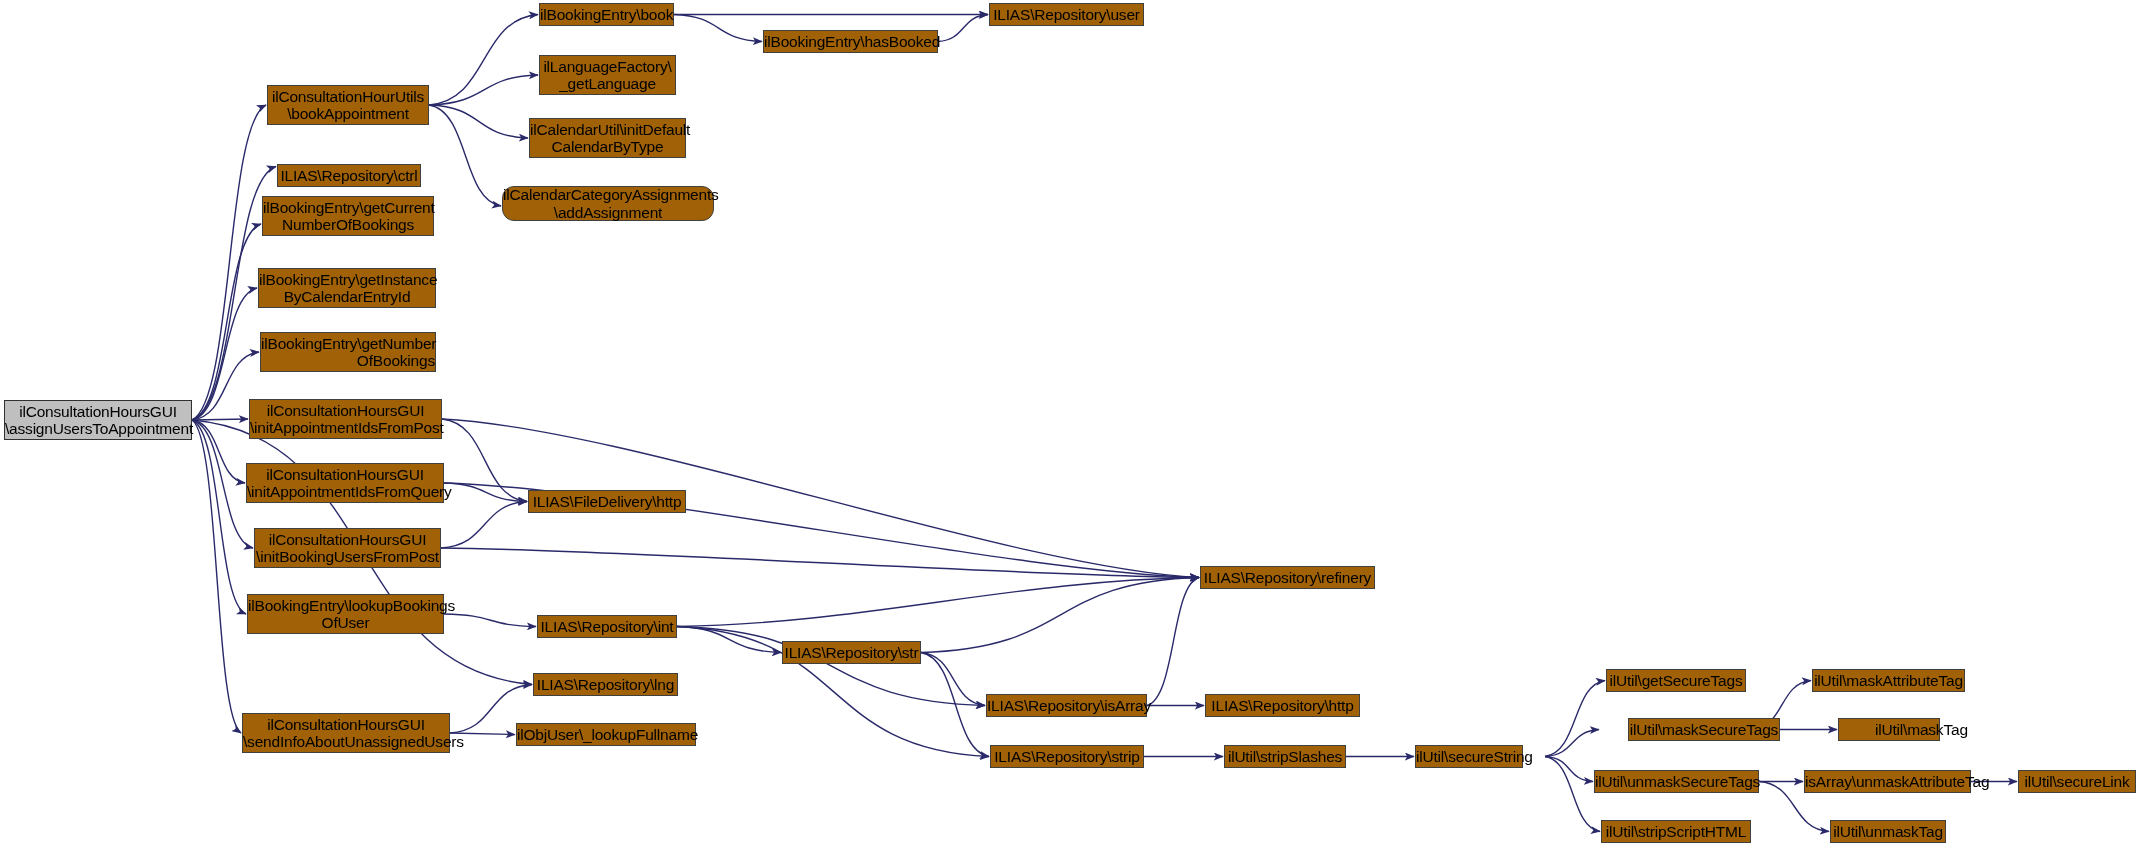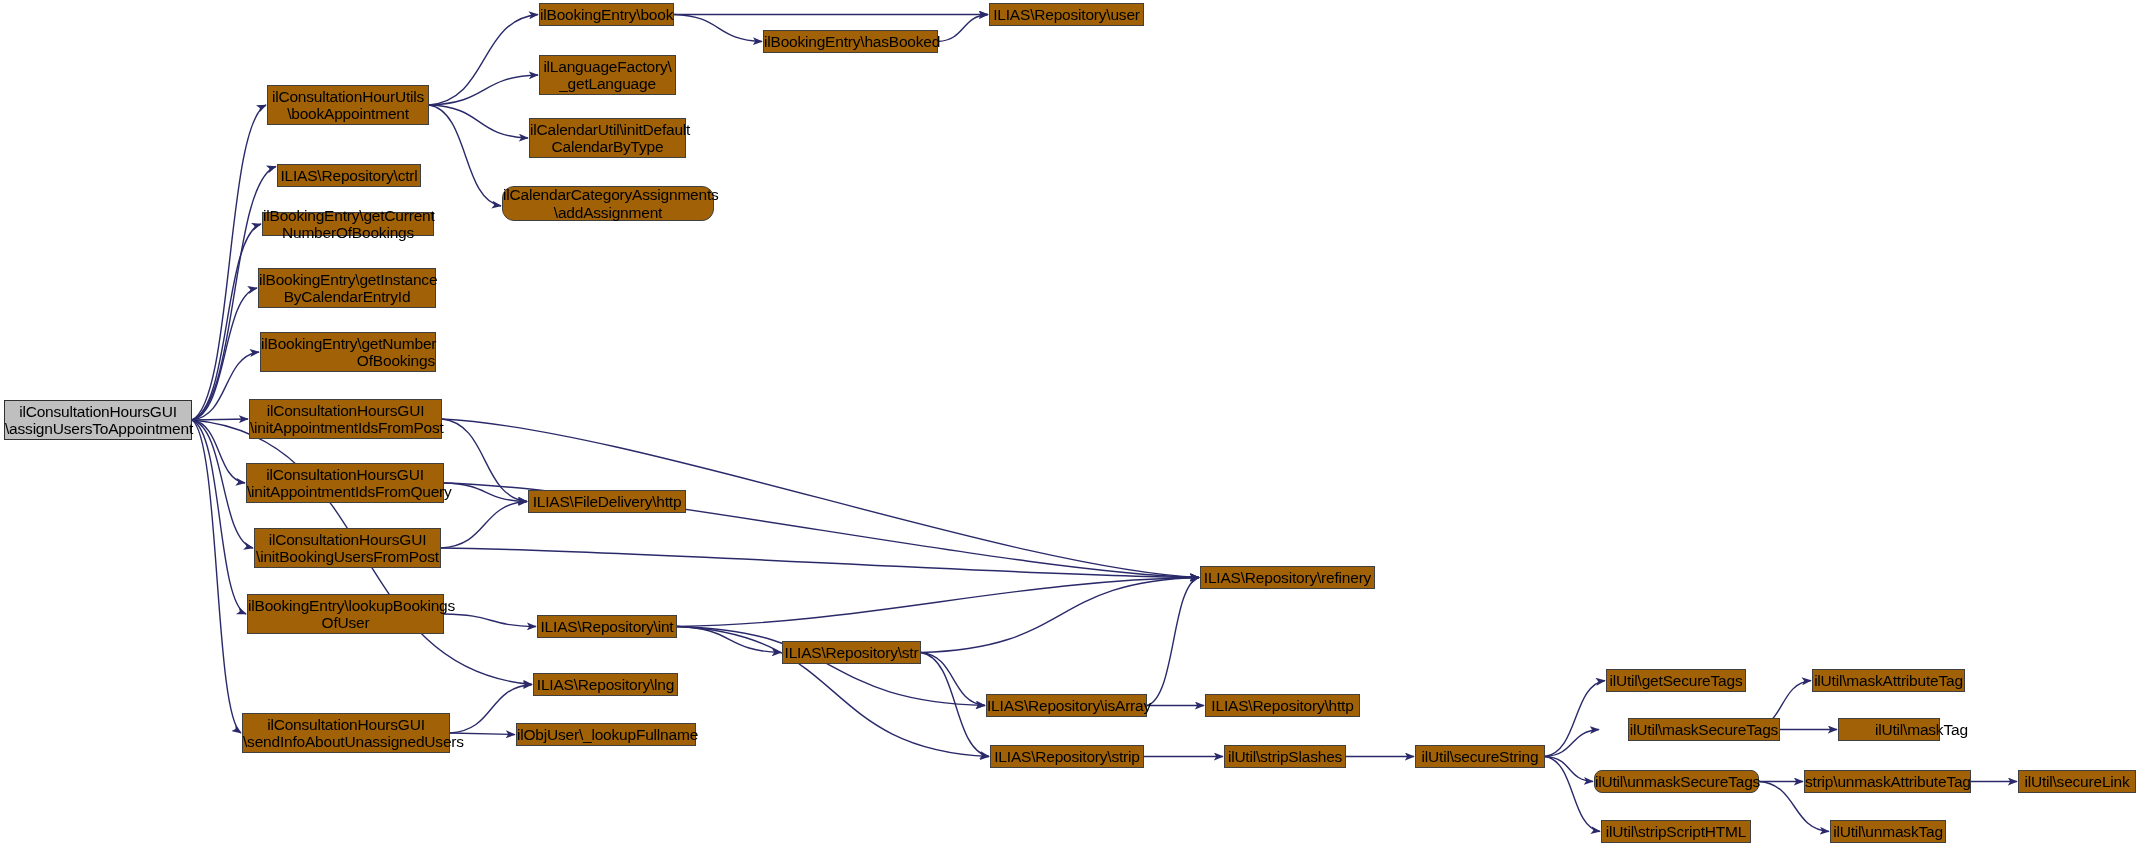"ilBookingEntry\getCurrent" div.node { height: 24px -> 40px; top: 212px -> 196px }
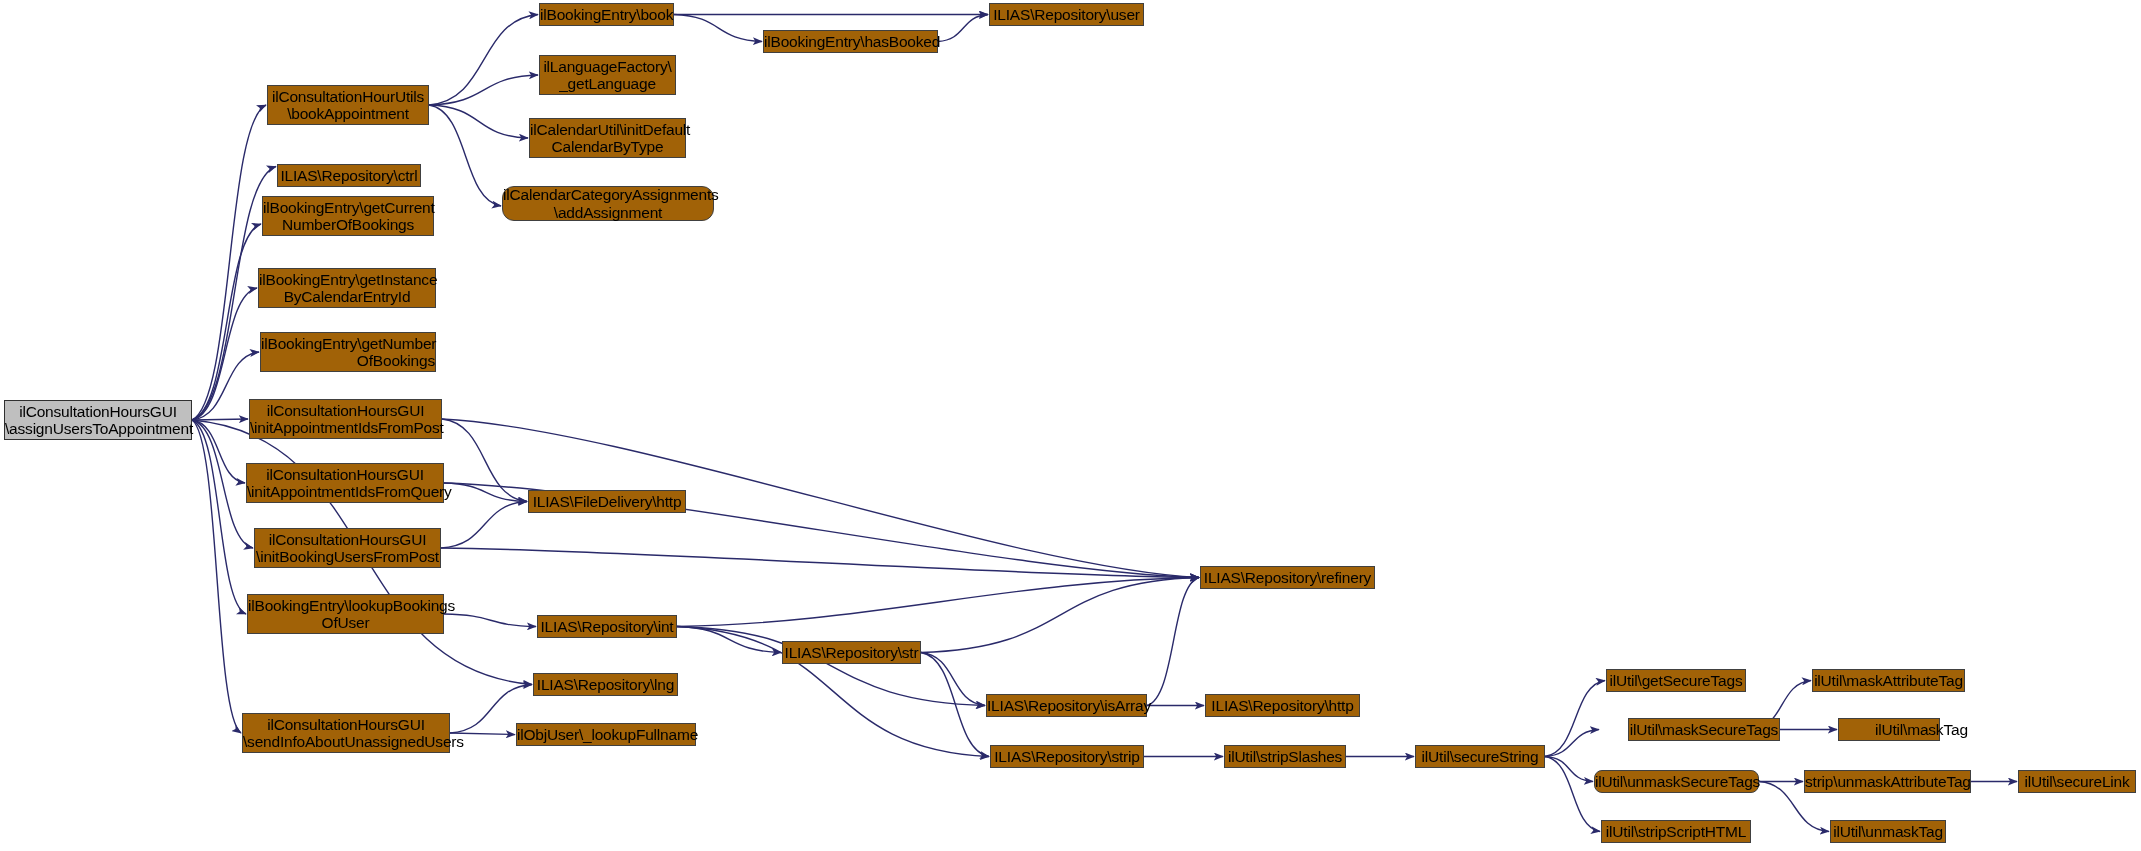"ilUtil\secureString" div.node { width: 130px -> 108px }
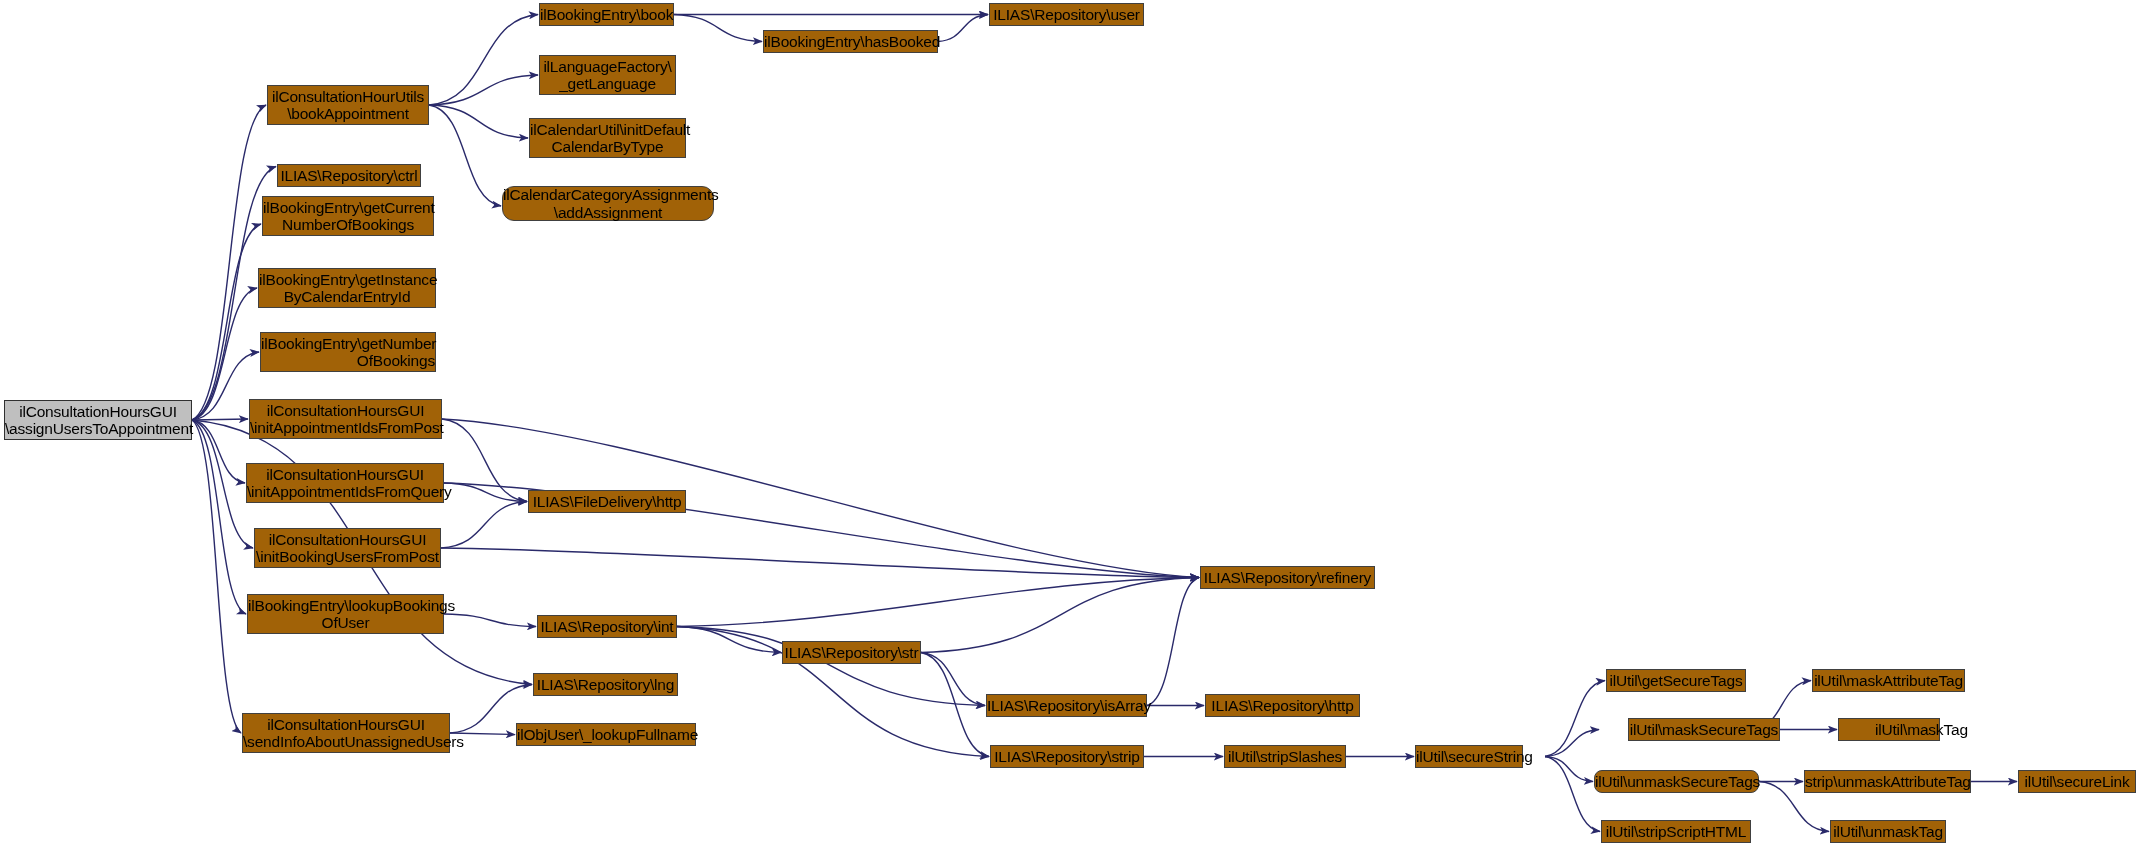"ilUtil\unmaskSecureTags" div.node { border-radius: 8px -> none }
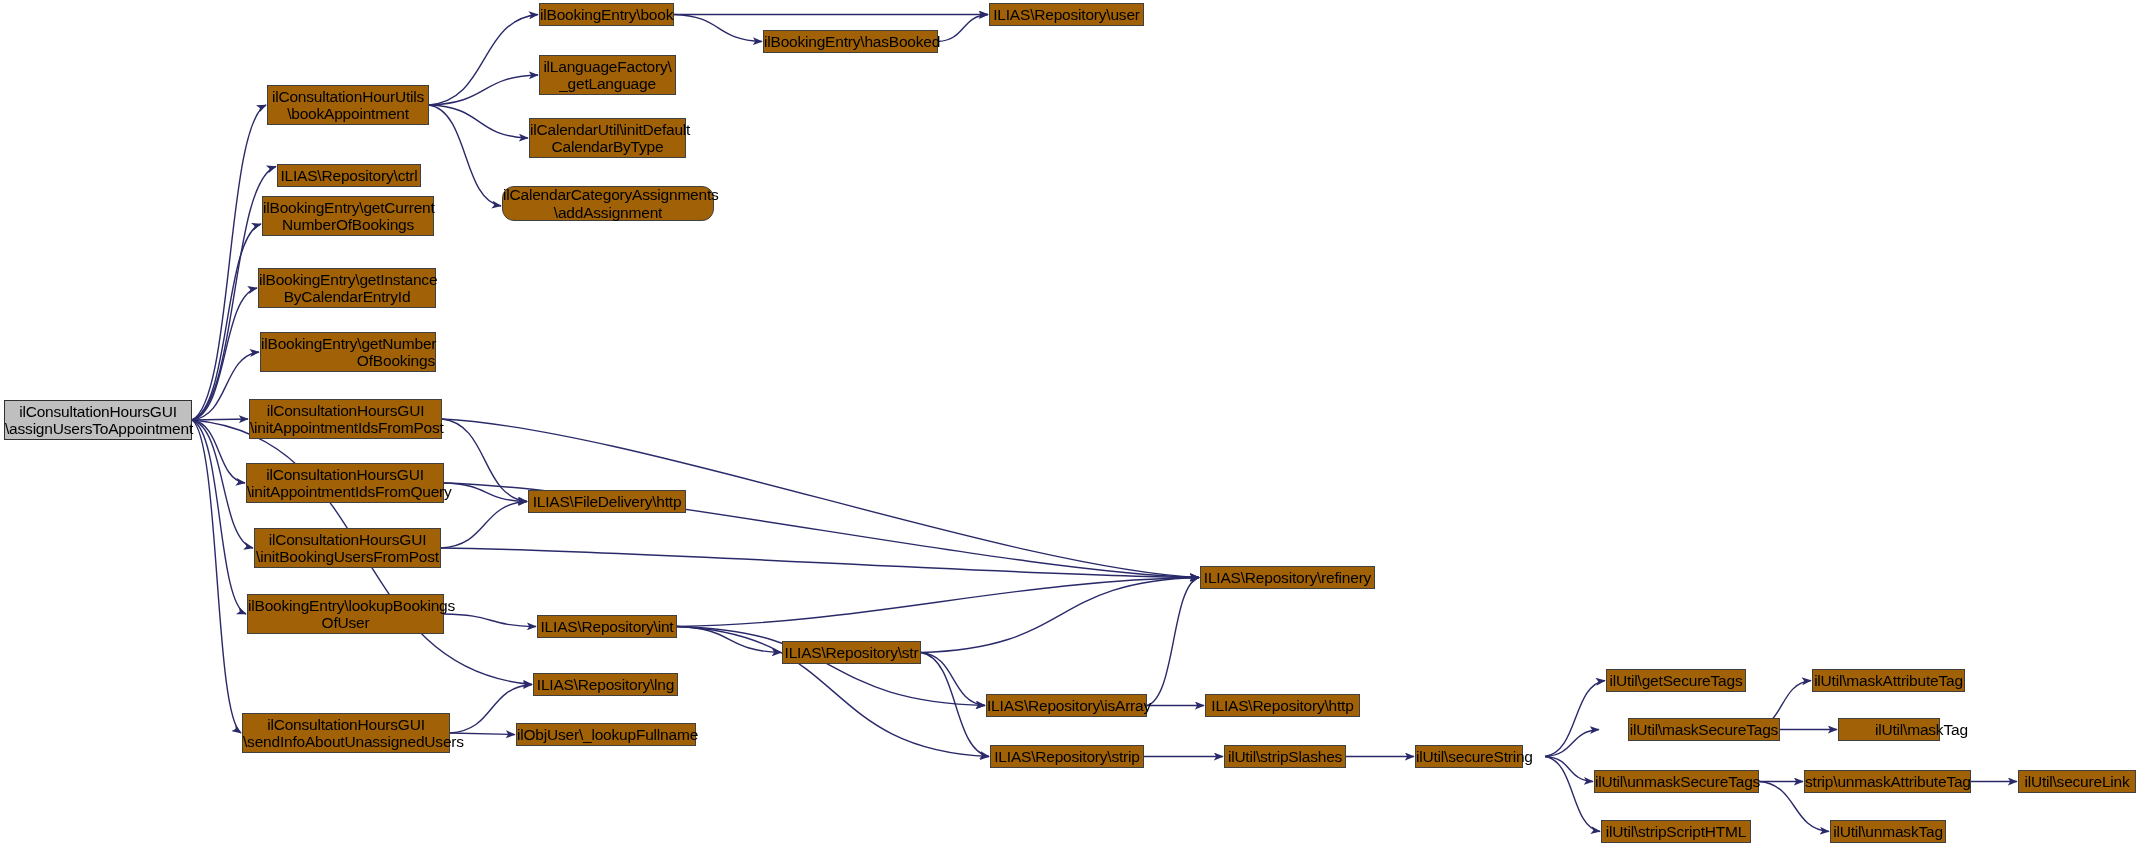"strip\unmaskAttributeTag" span.node-label { text: strip -> isArray }
